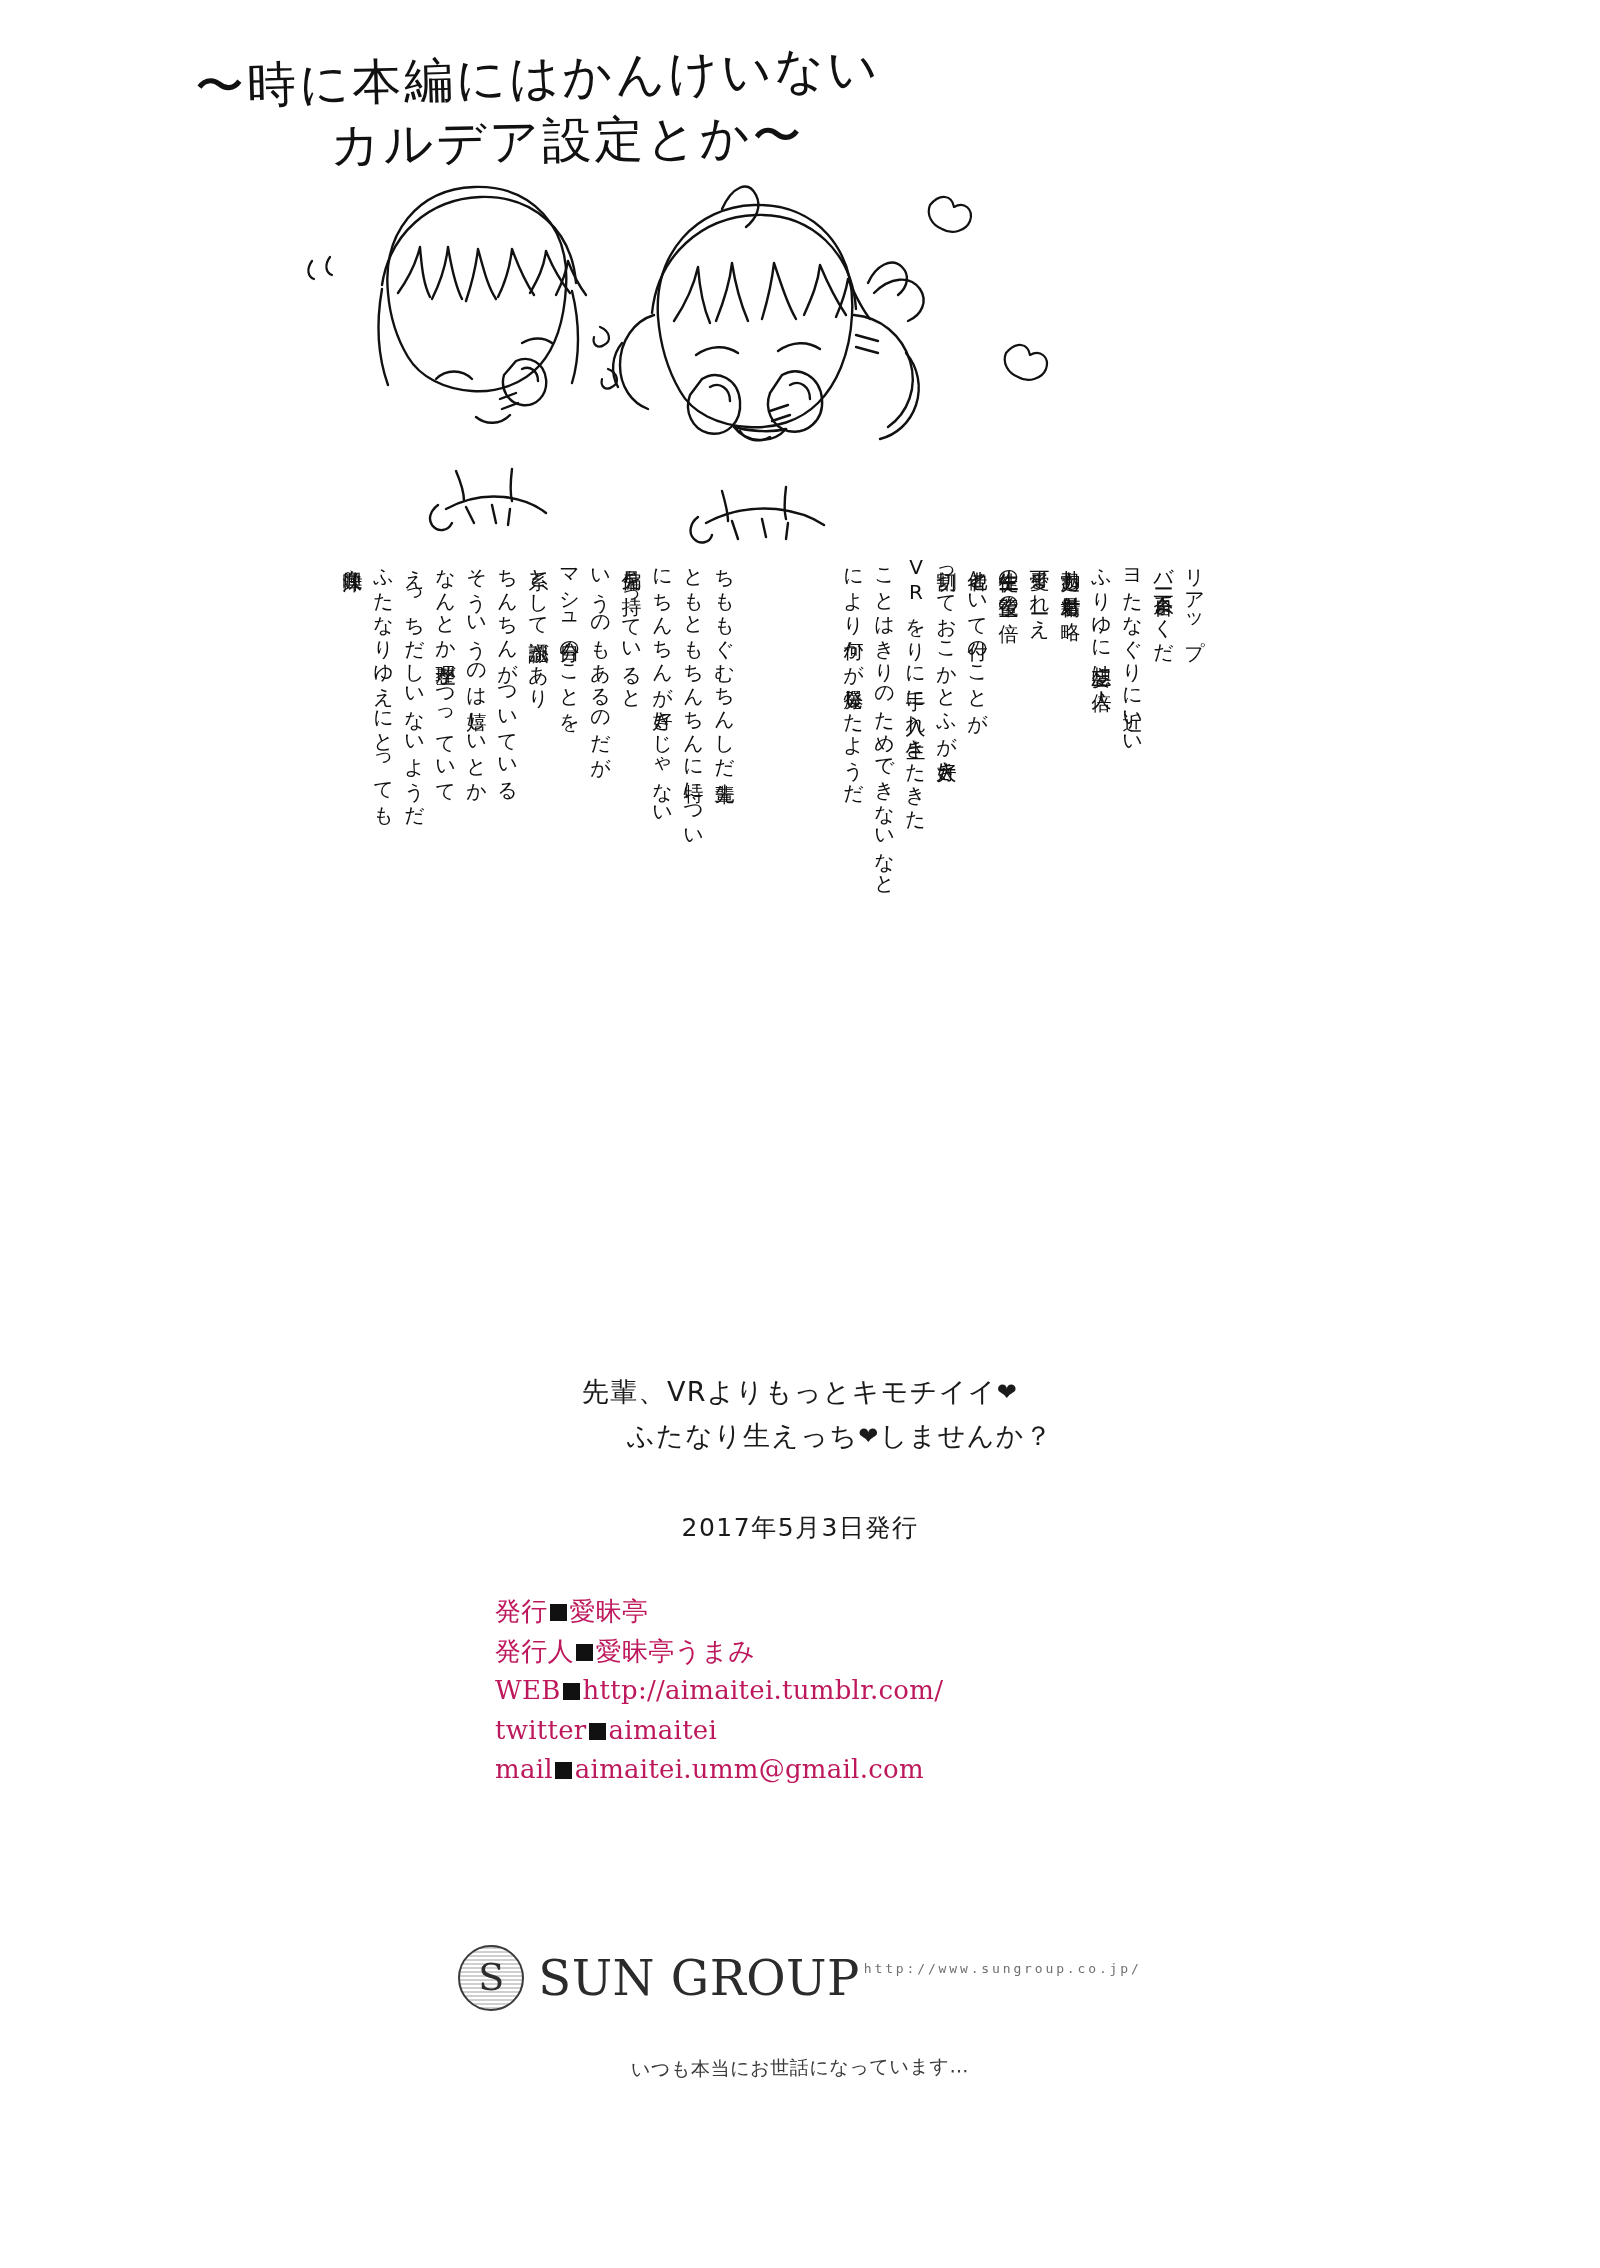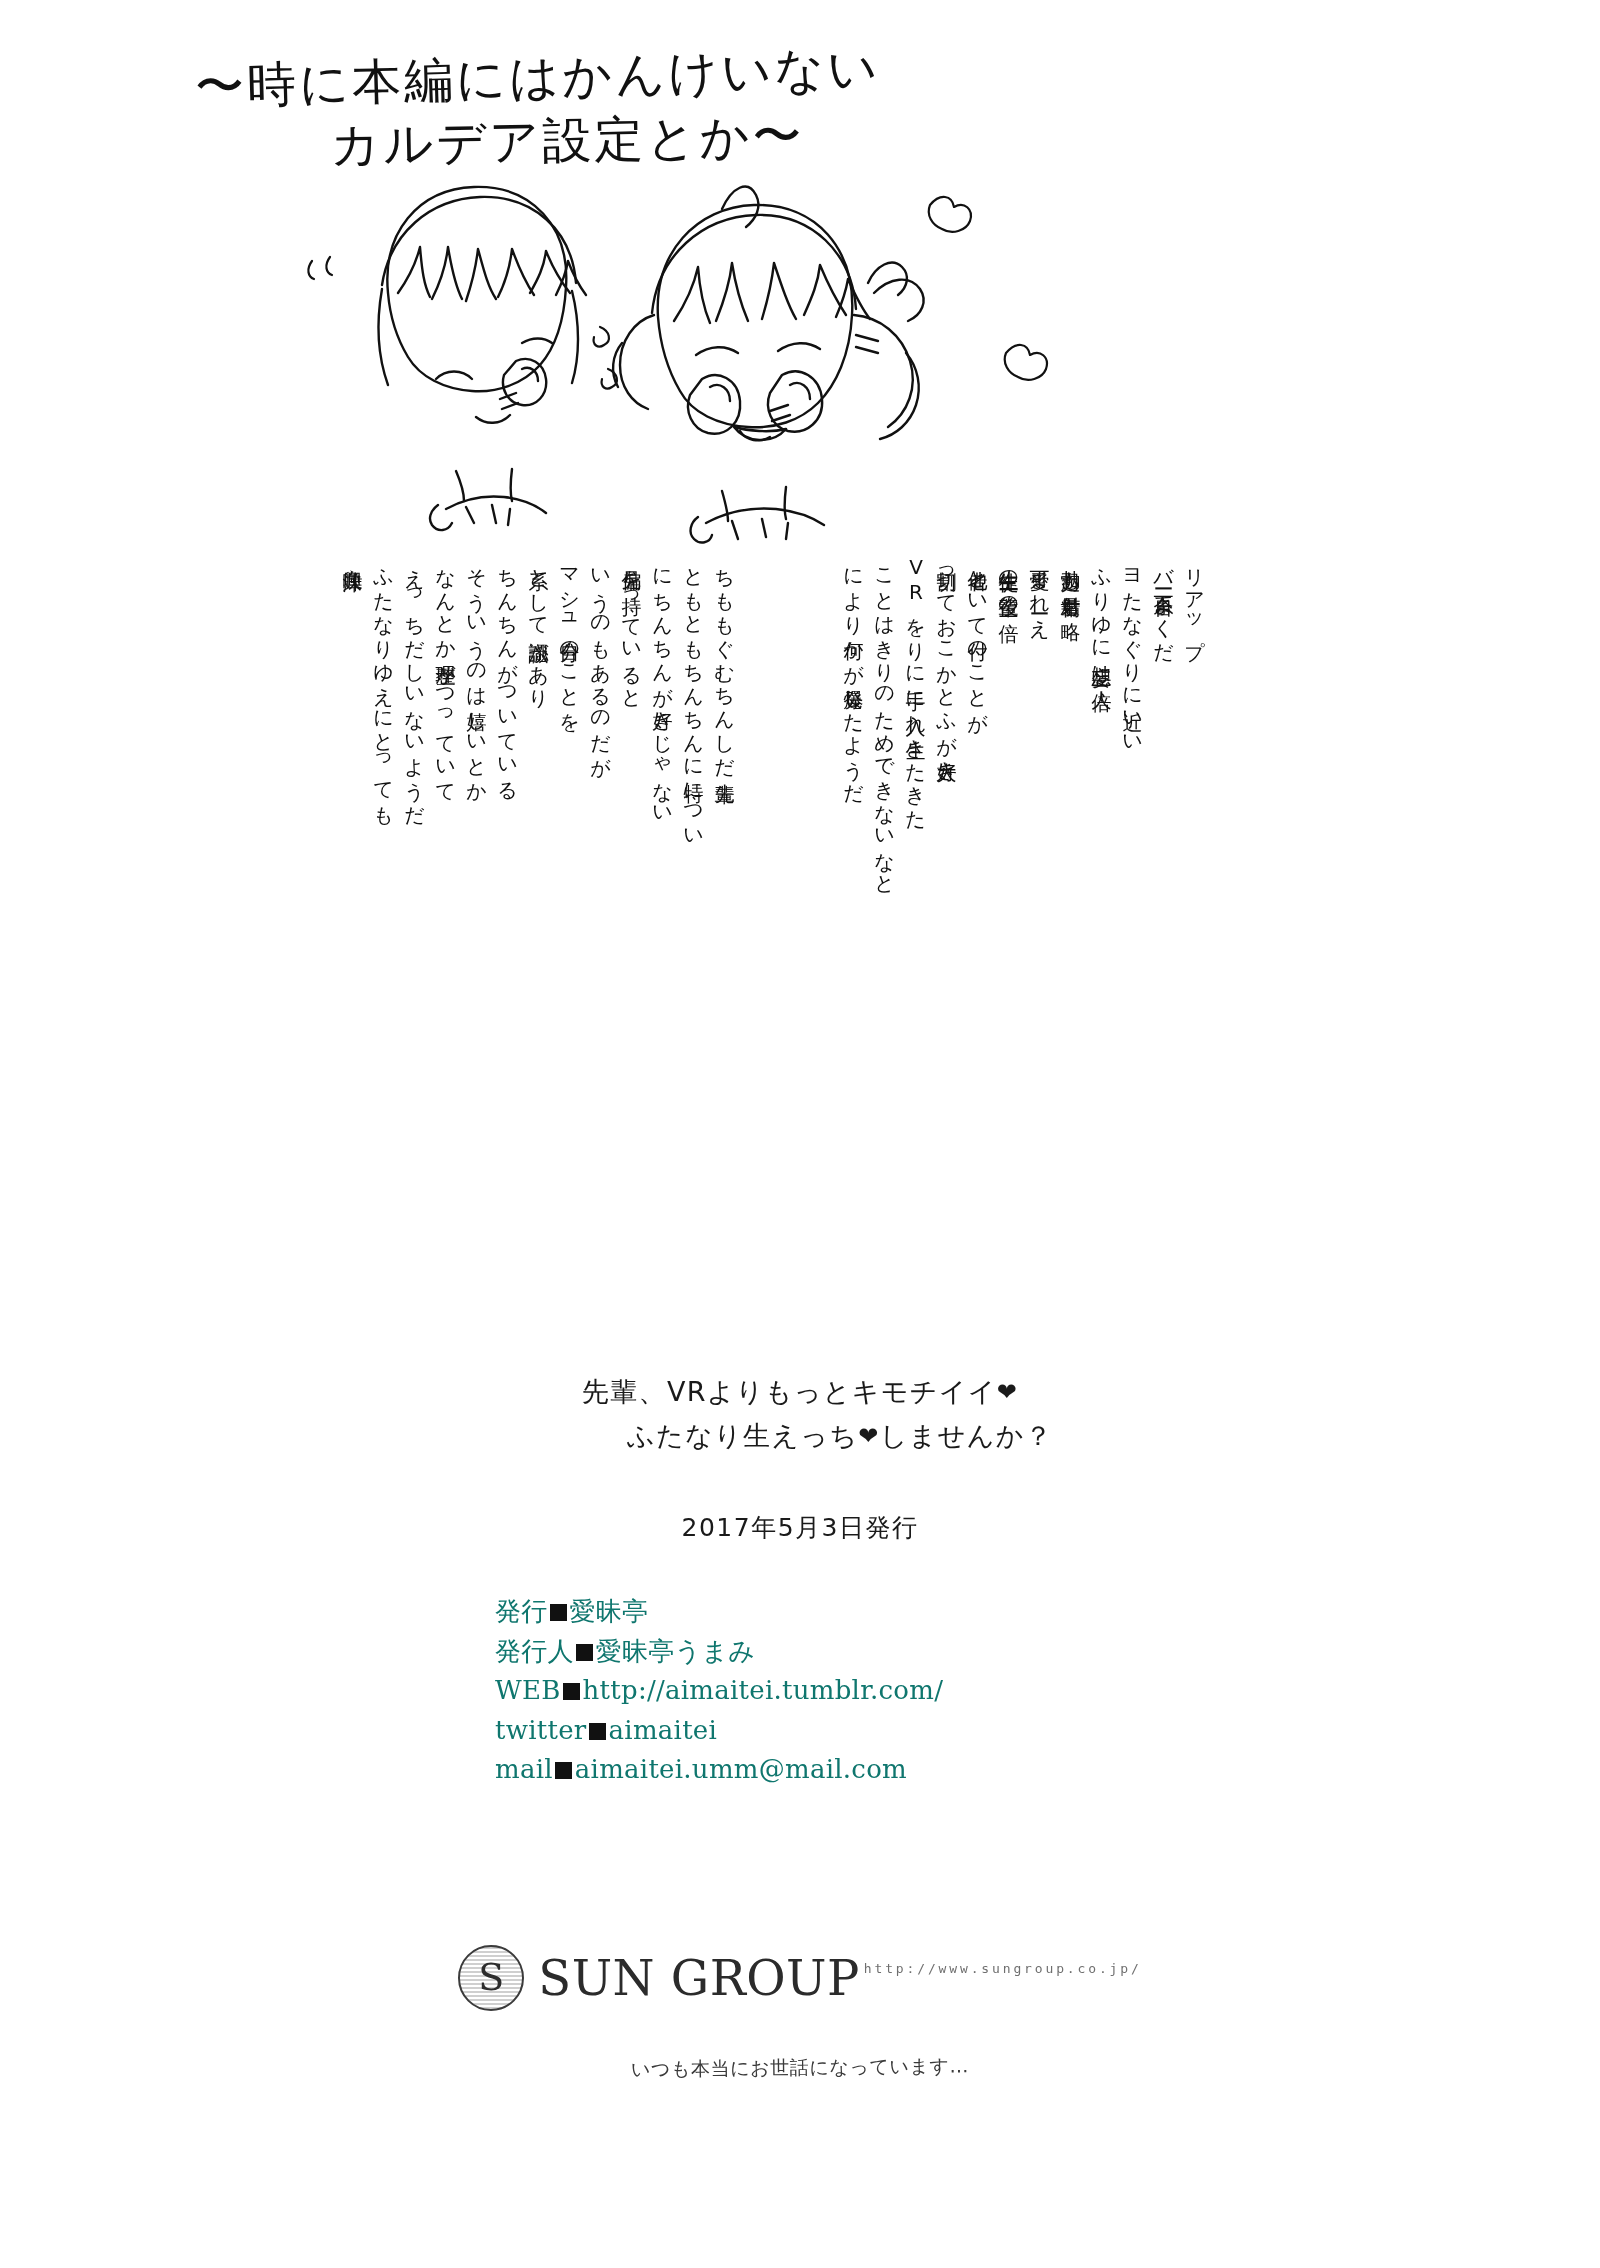"発行 愛昧亭" #imprint { color: #0f766e -> #be185d }
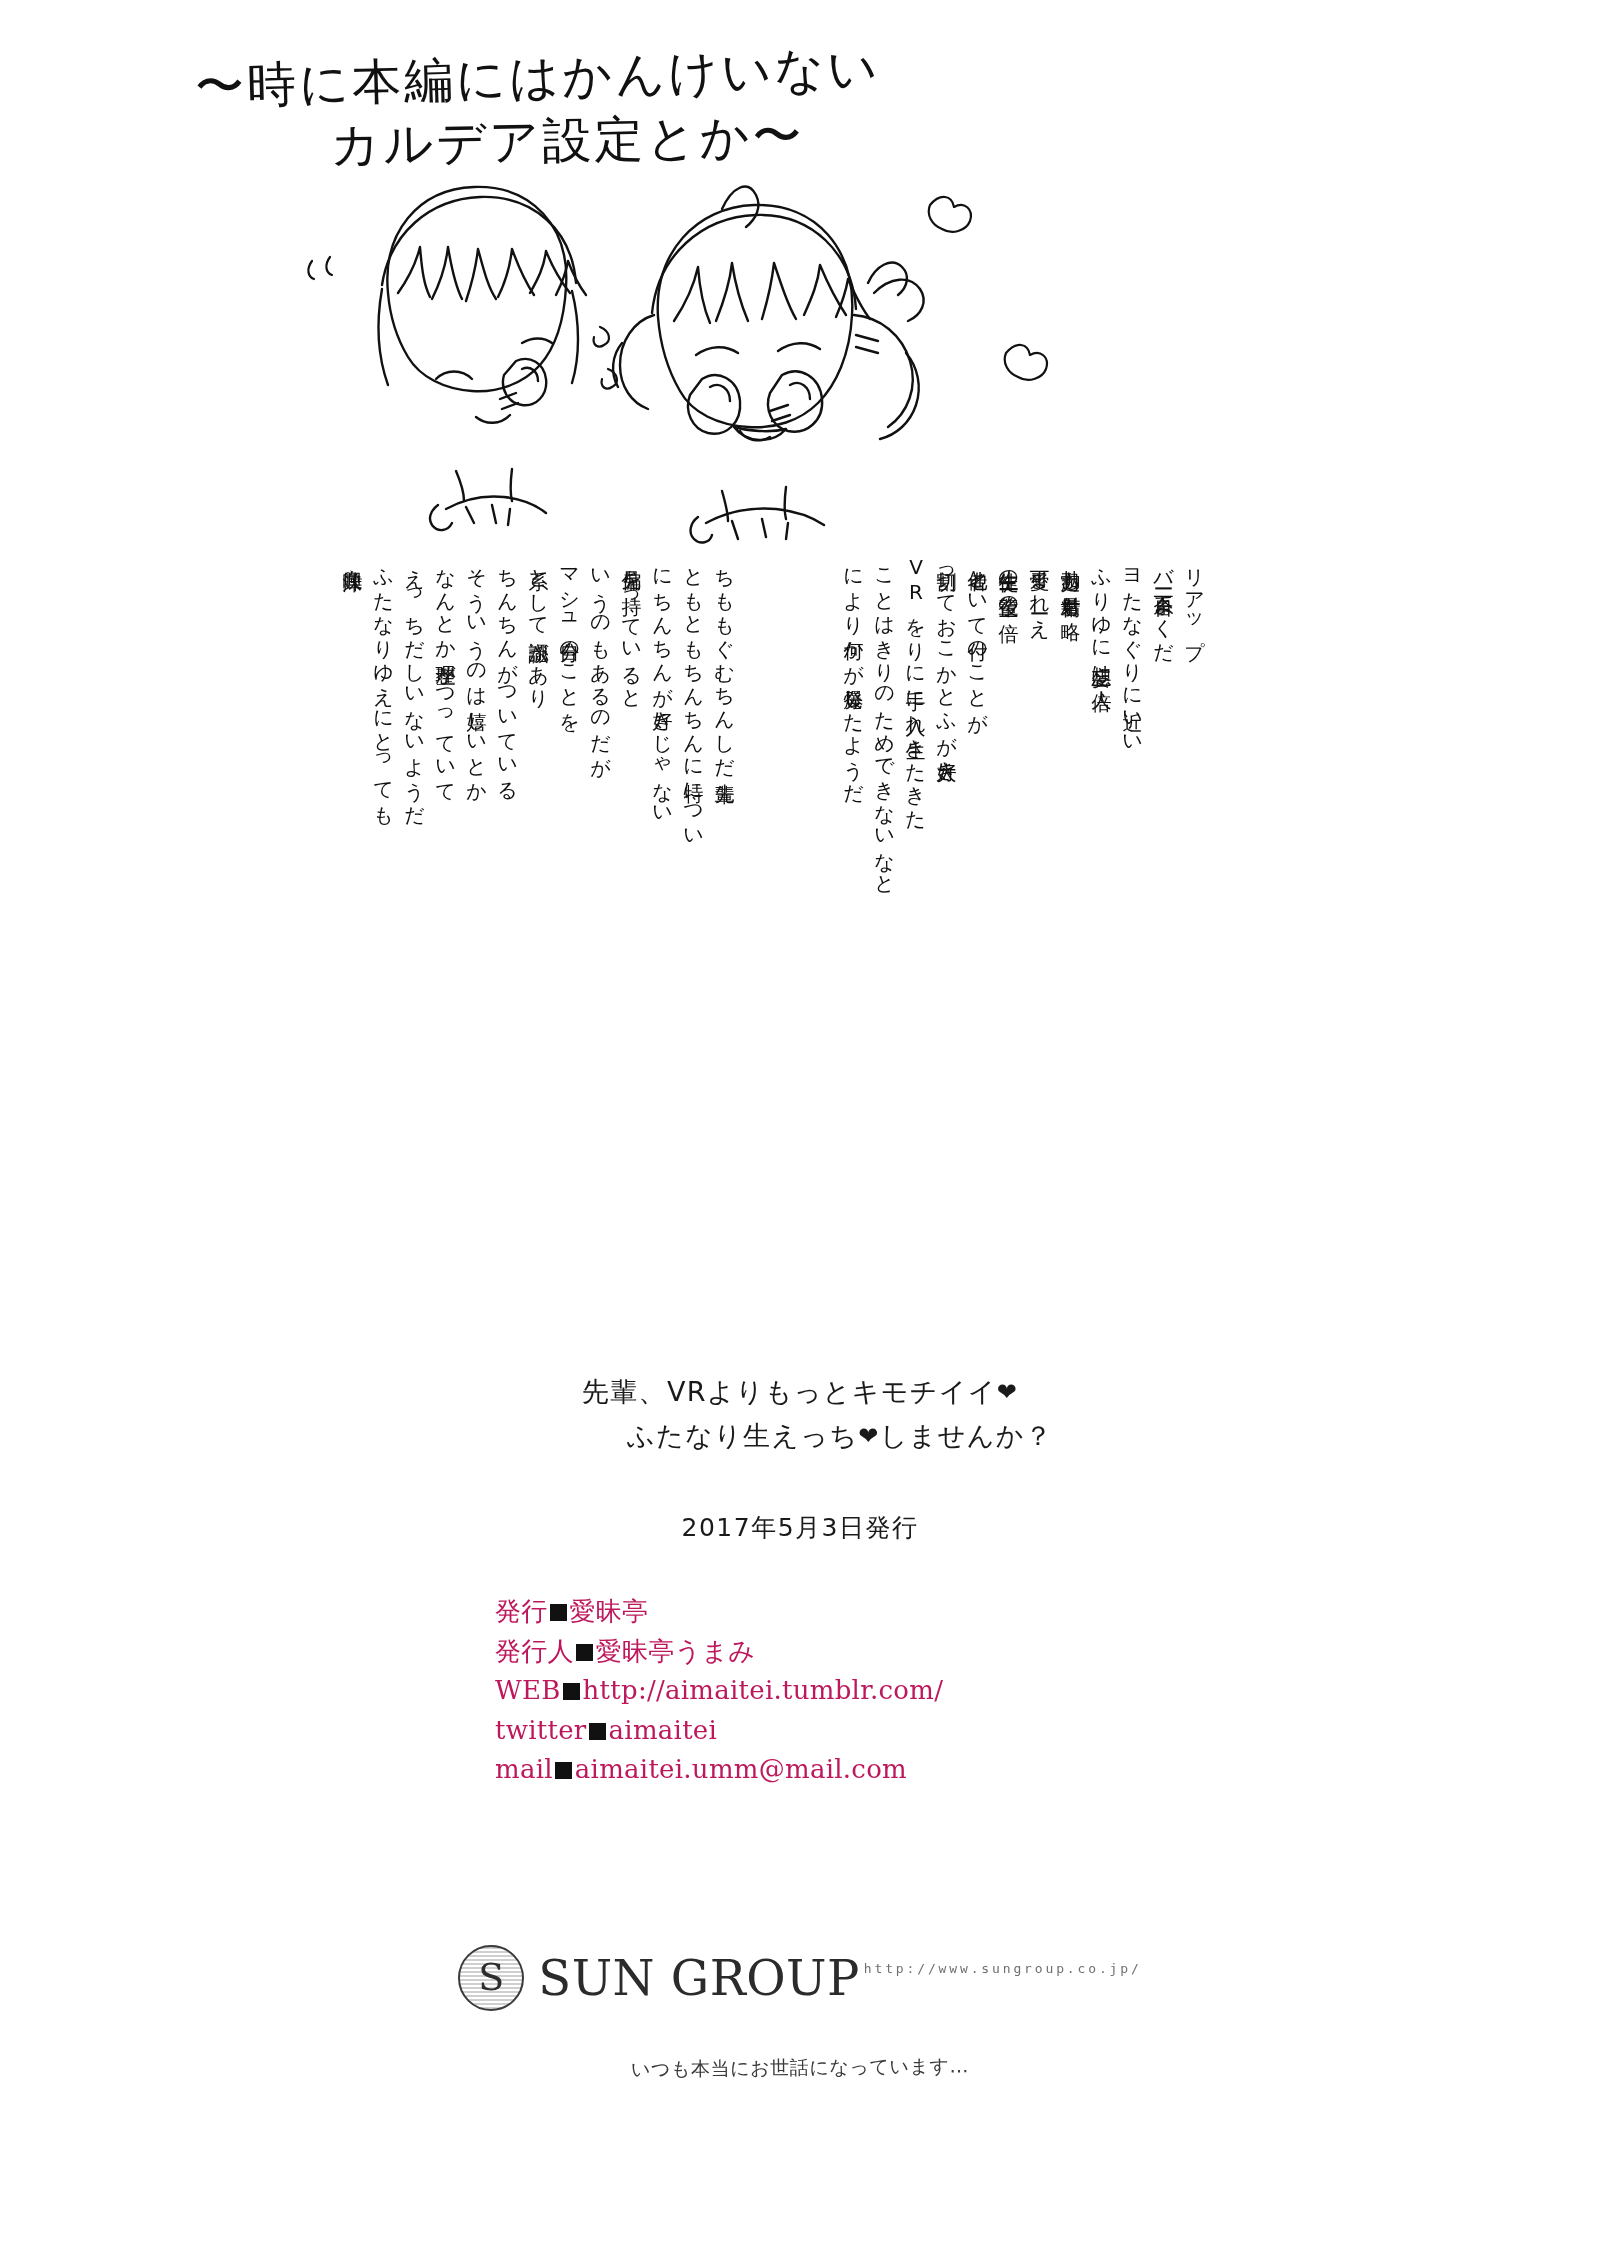"aimaitei.umm@mail.com" span.latin { text: aimaitei.umm@mail.com -> aimaitei.umm@gmail.com }
